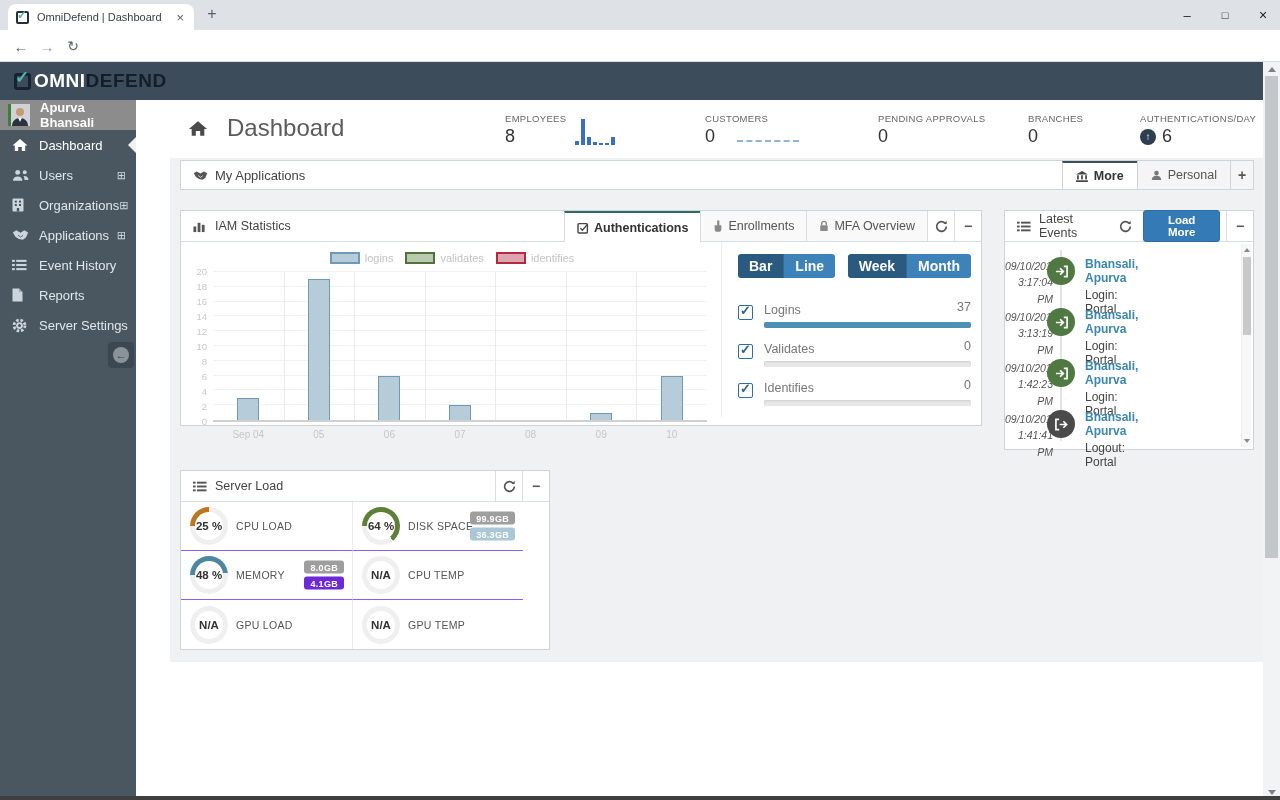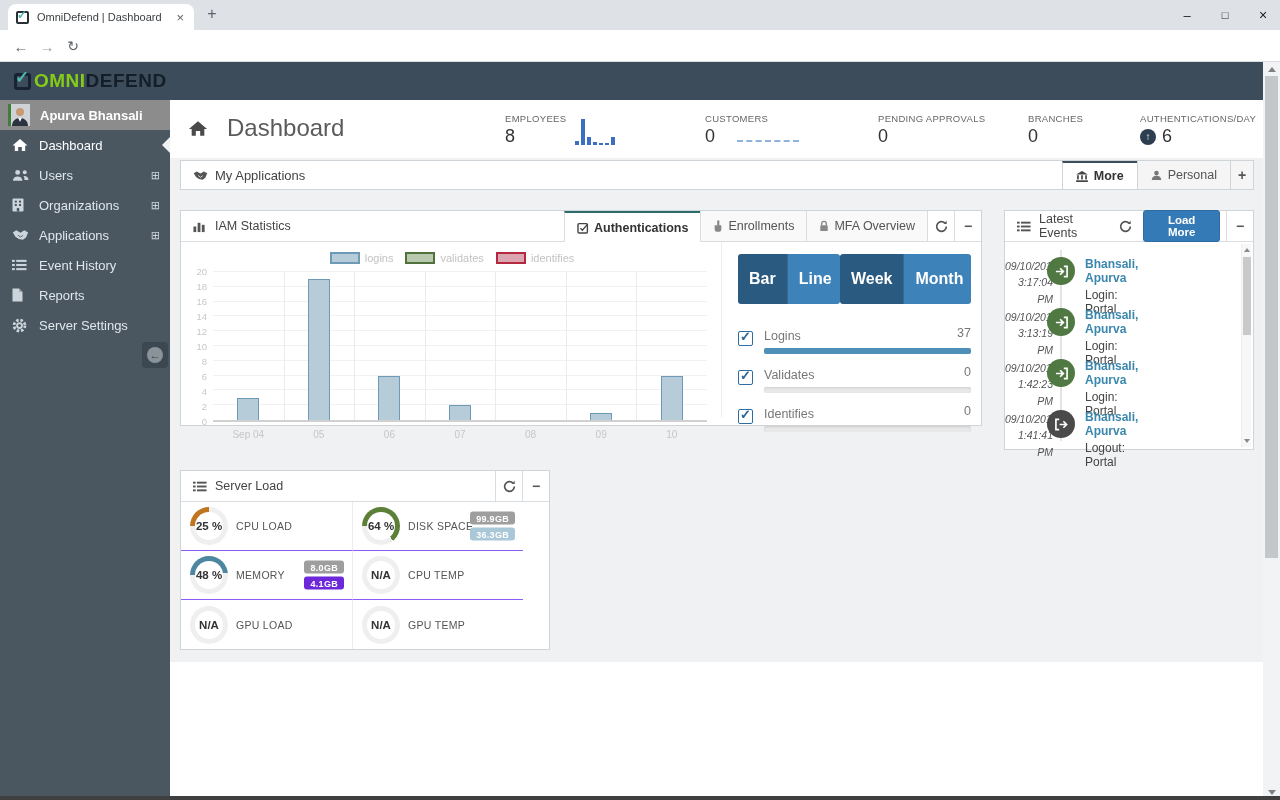"OMNI" .logo-omni { color: #84cc16 -> #ffffff }
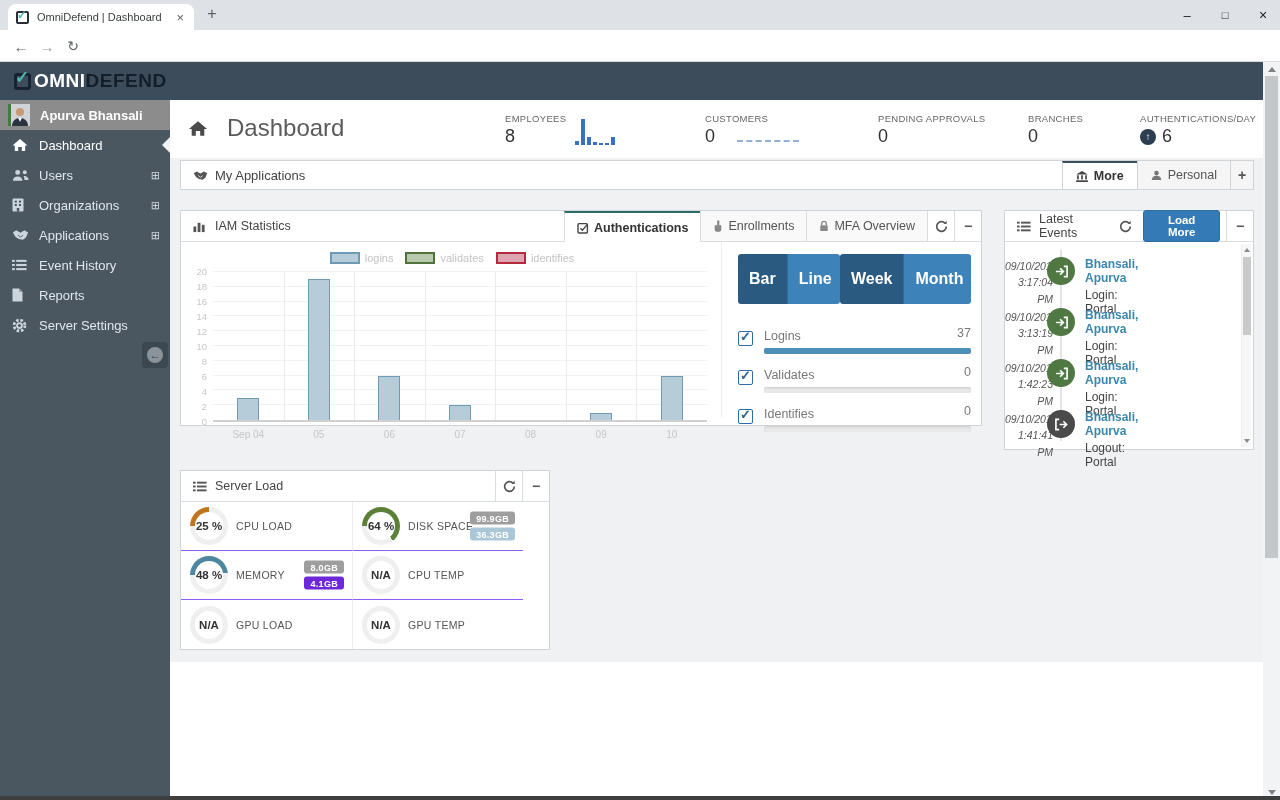"Apurva Bhansali" .sidebar { width: 170px -> 136px }
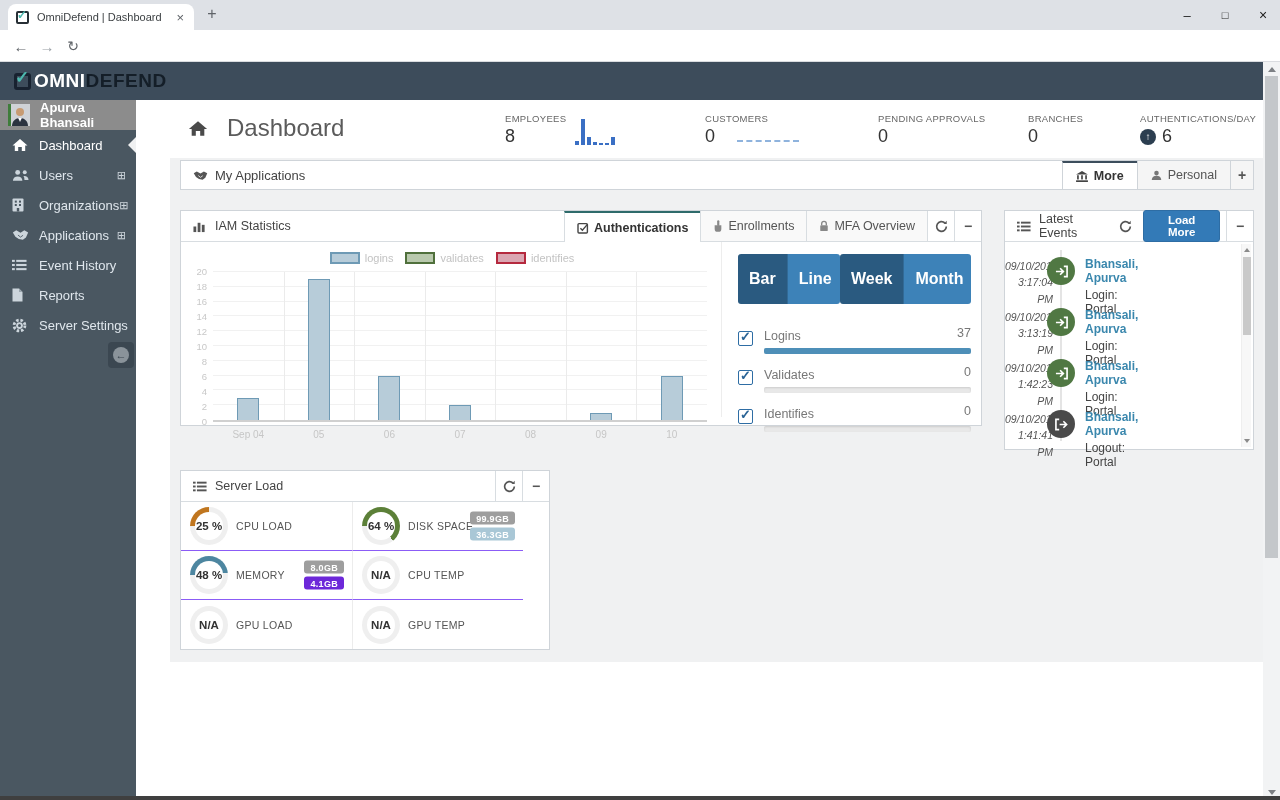"Bar" .seg span { font-size: 16px -> 14px; padding: 16px 11px -> 4px 11px }
